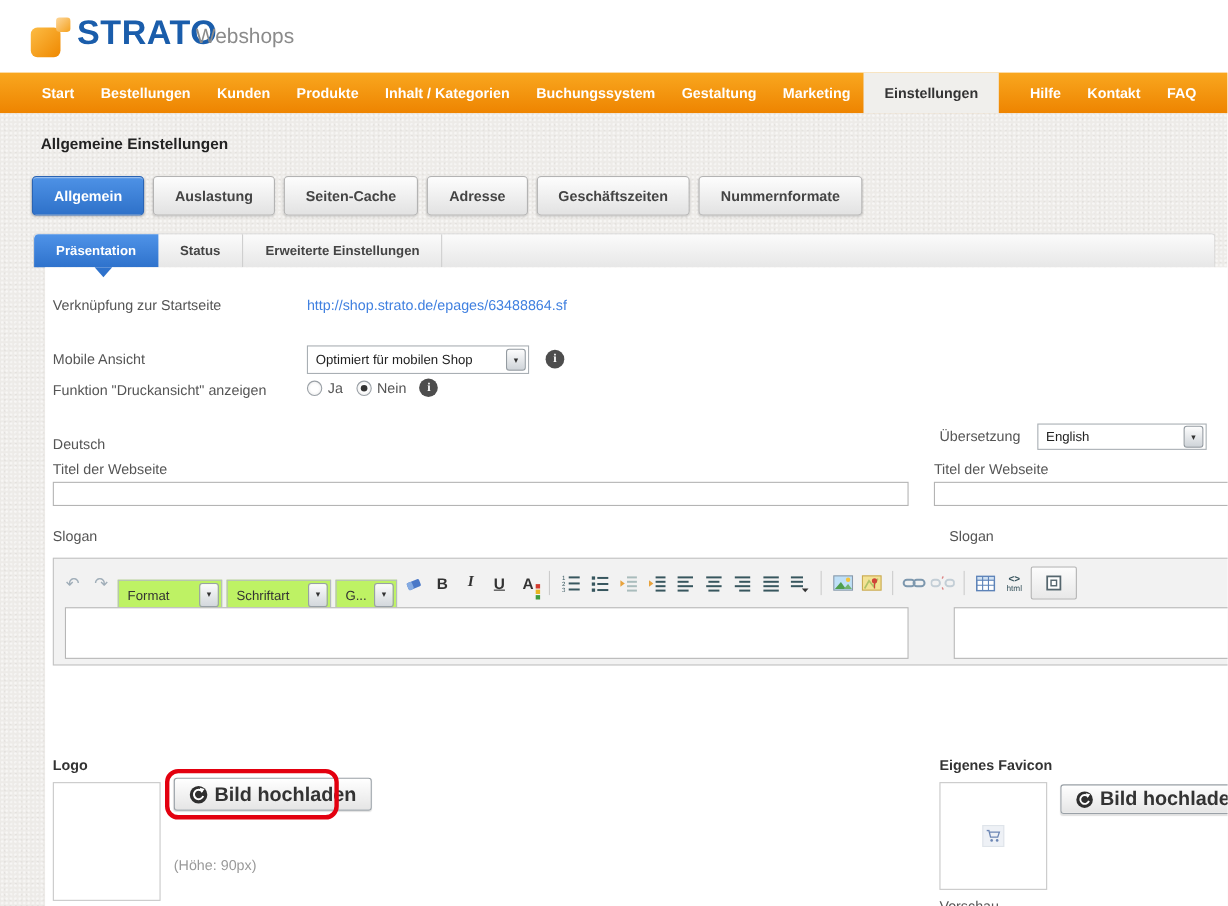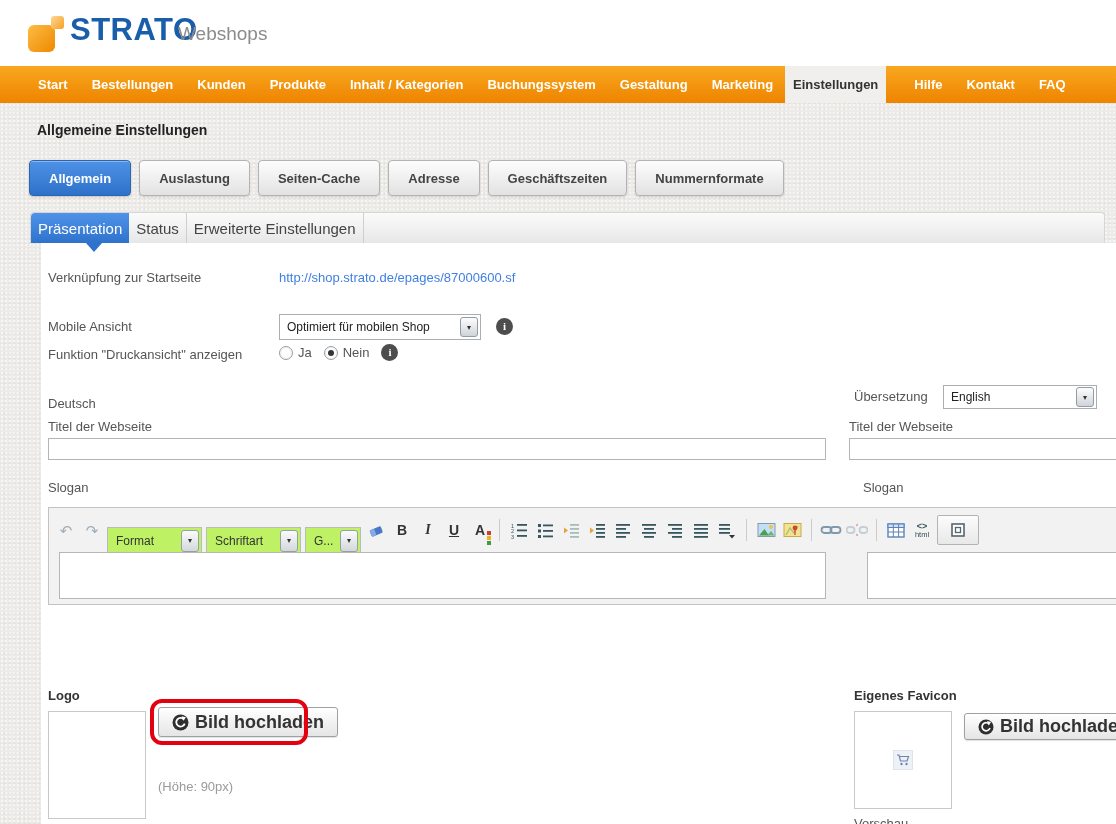"Einstellungen" .nav-item.active { padding: 0 8px -> 0 19px }
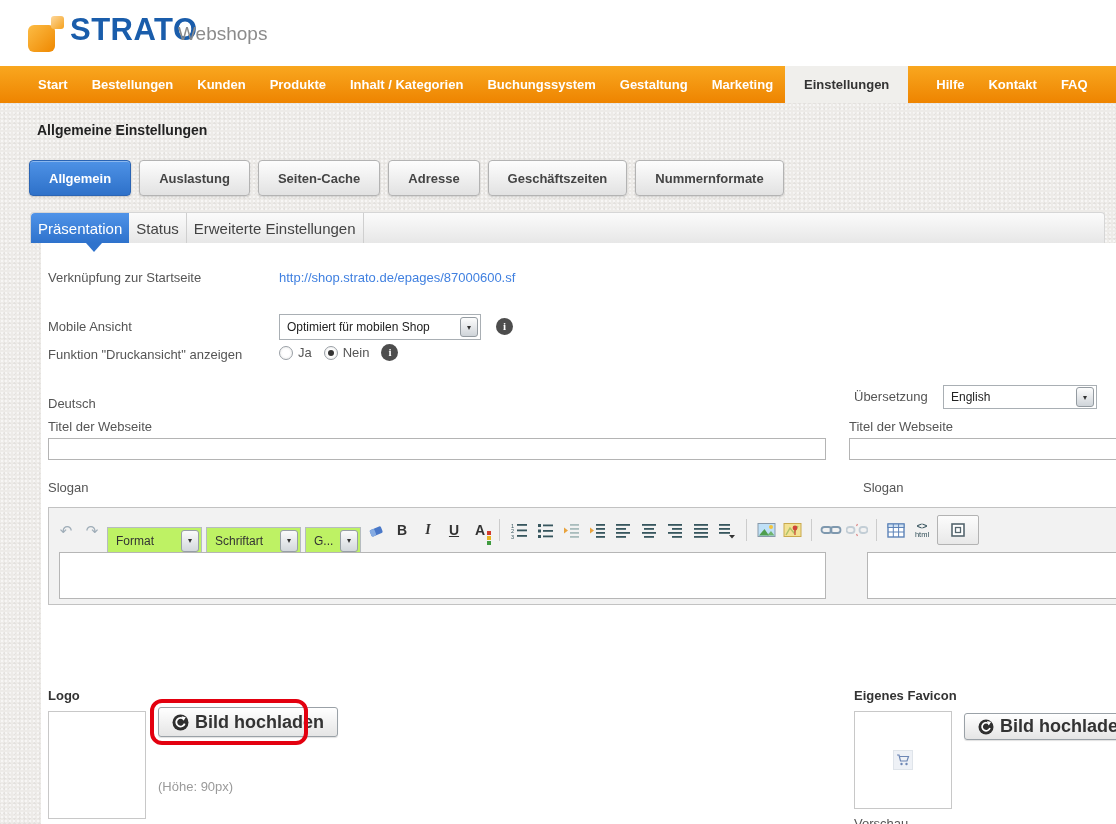"Präsentation" .subtab { font-size: 15px -> 12px; font-weight: none -> bold; padding: 0 7px -> 0 20px }
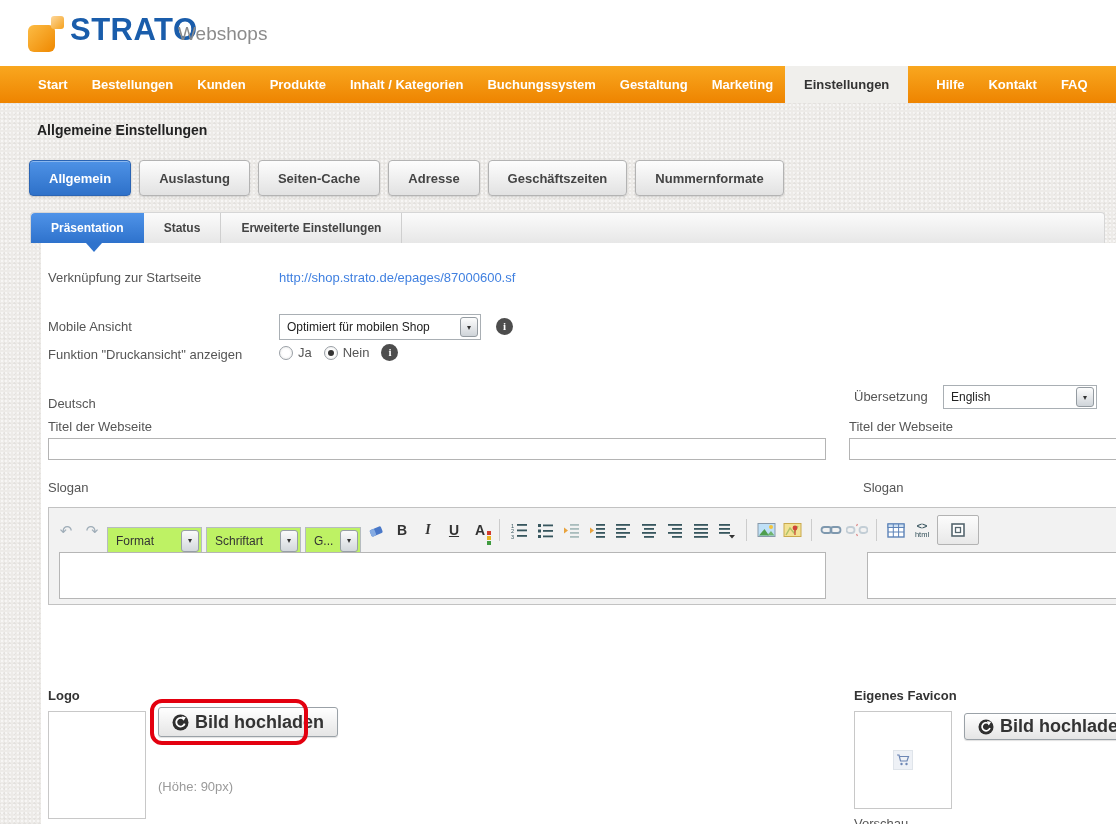"http://shop.strato.de/epages/87000600.sf" a.link { text: http://shop.strato.de/epages/87000600.sf -> http://shop.strato.de/epages/63488864.sf }
